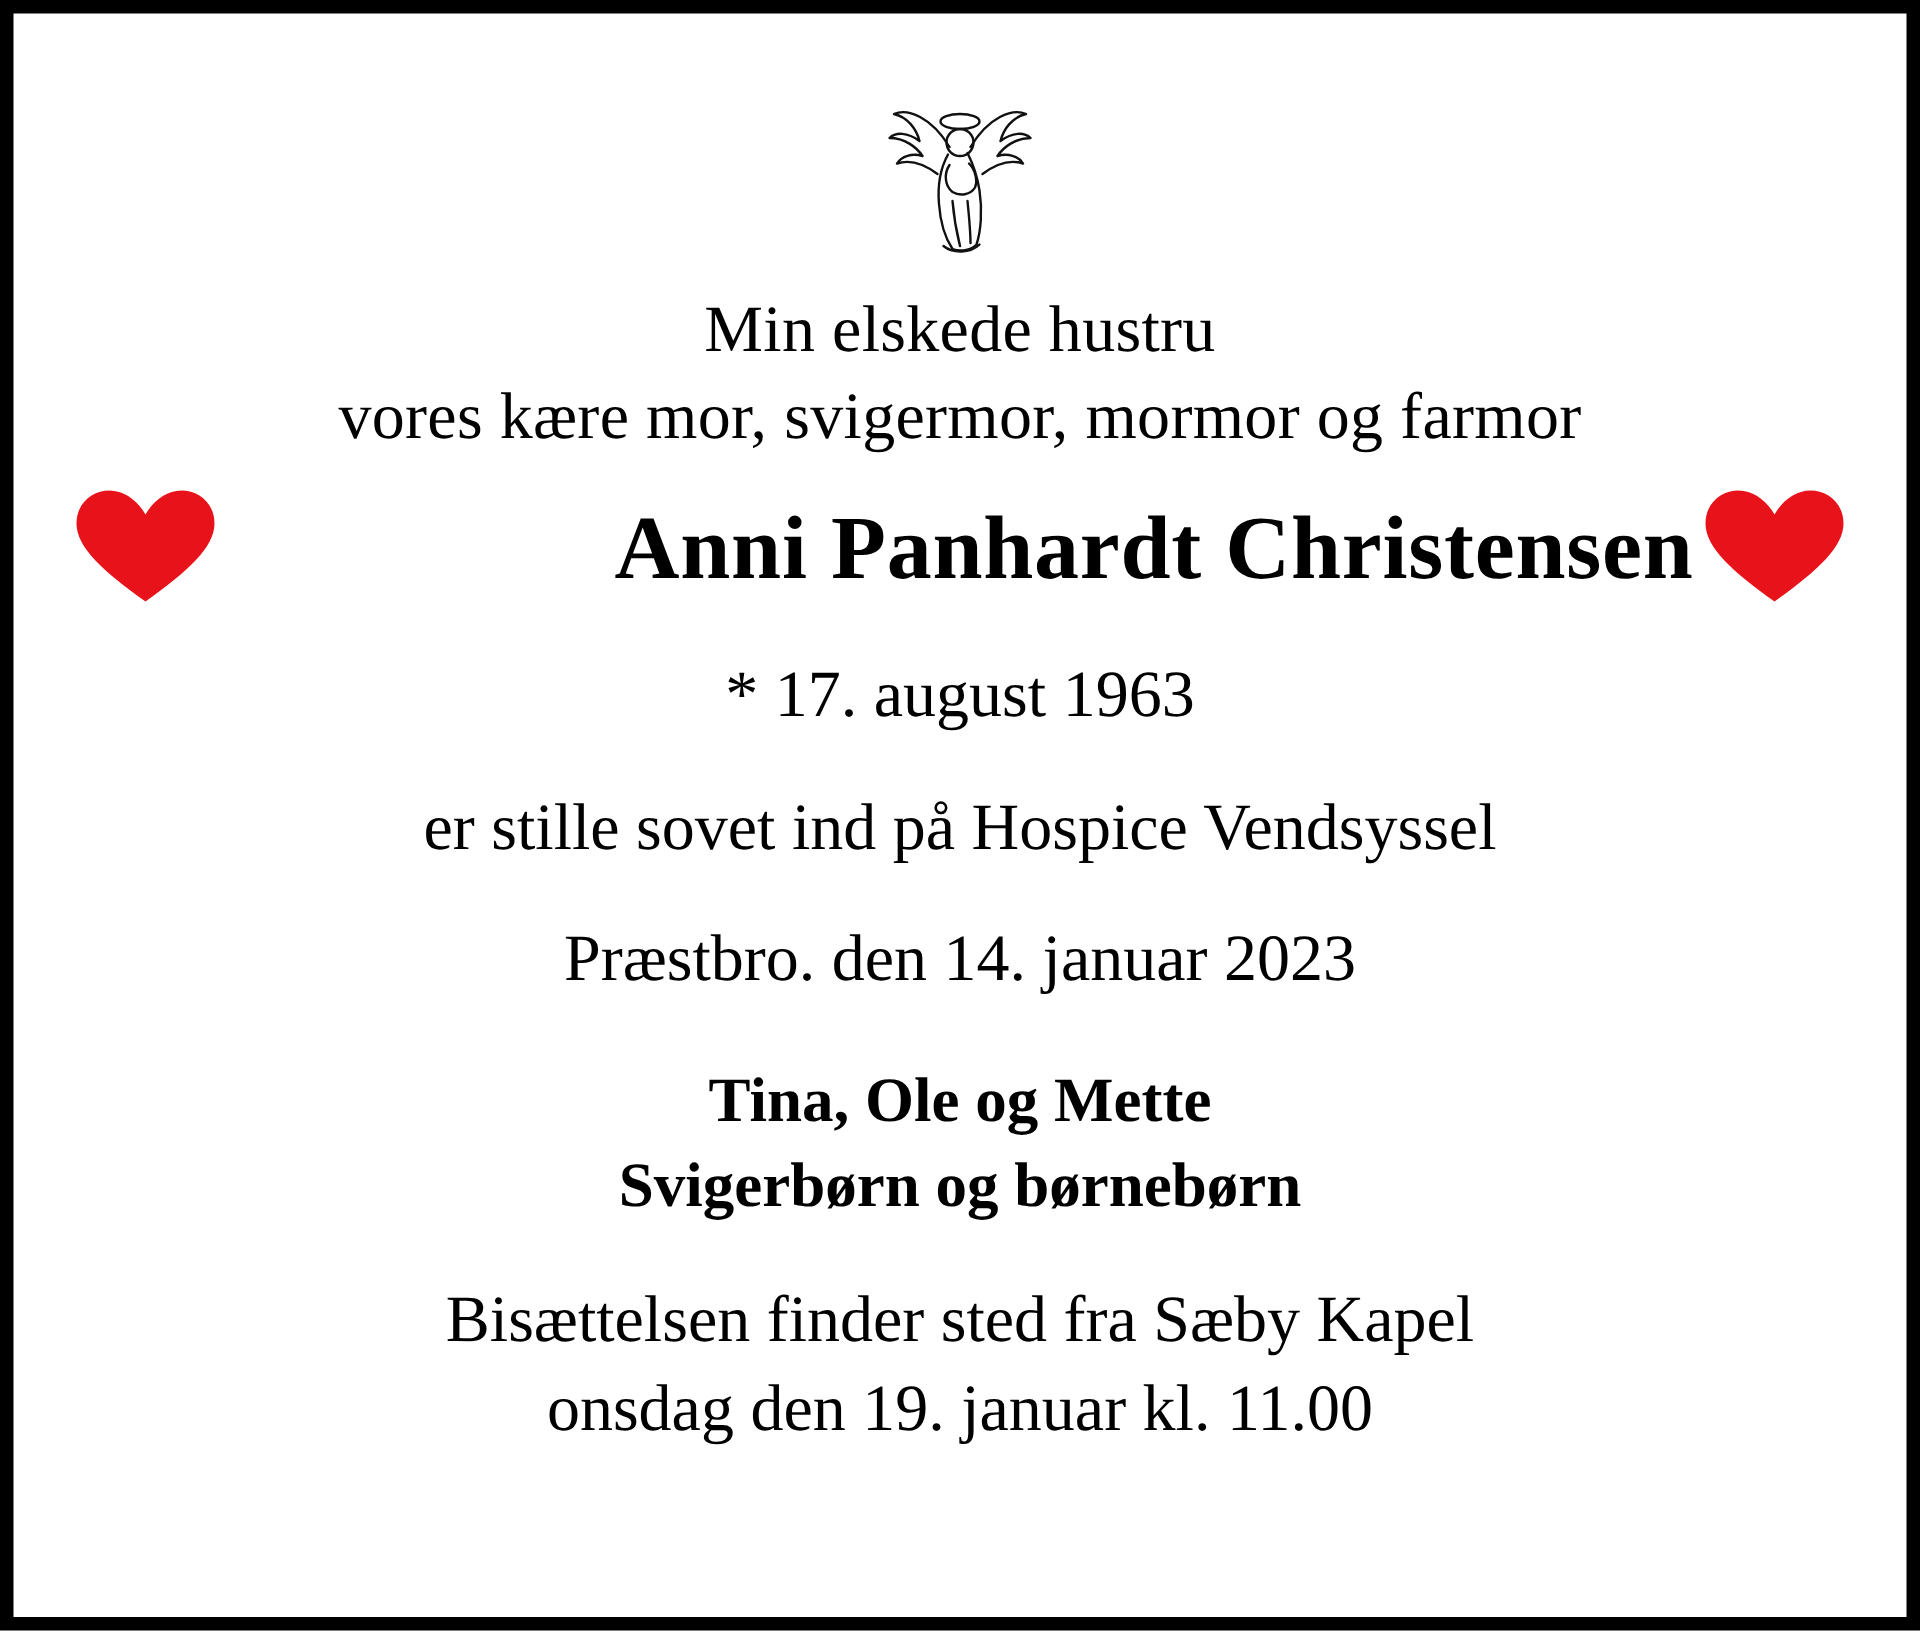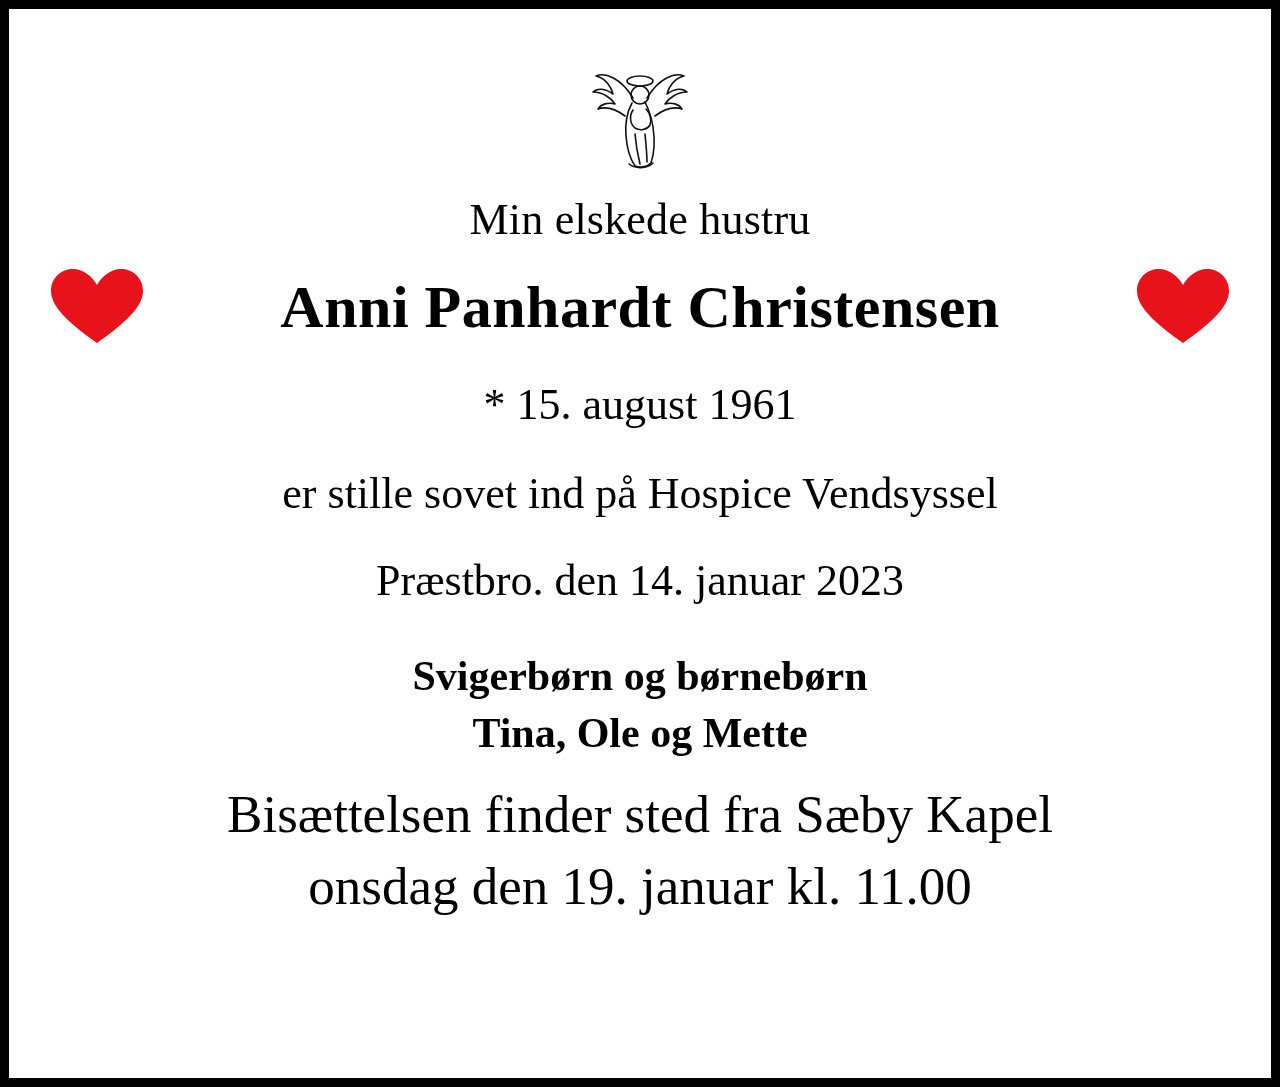"vores kære mor, svigermor, mormor" span.line { html: none -> <span>vores kære mor, svigermor, mormor og farmor</span> }
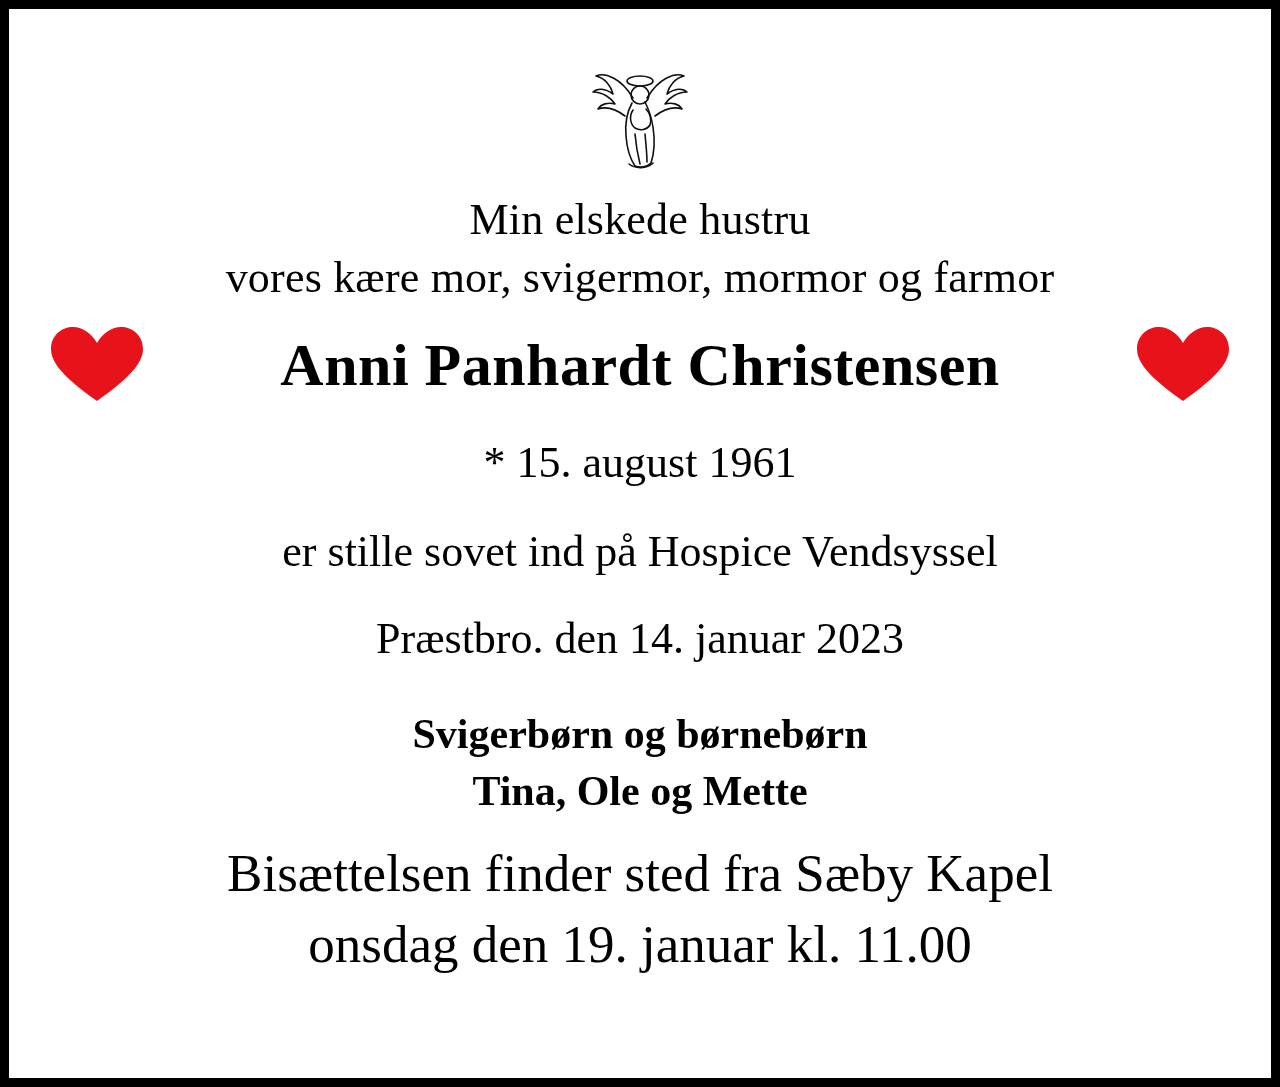"Anni Panhardt Christensen" .deceased-name { text-align: center -> right }
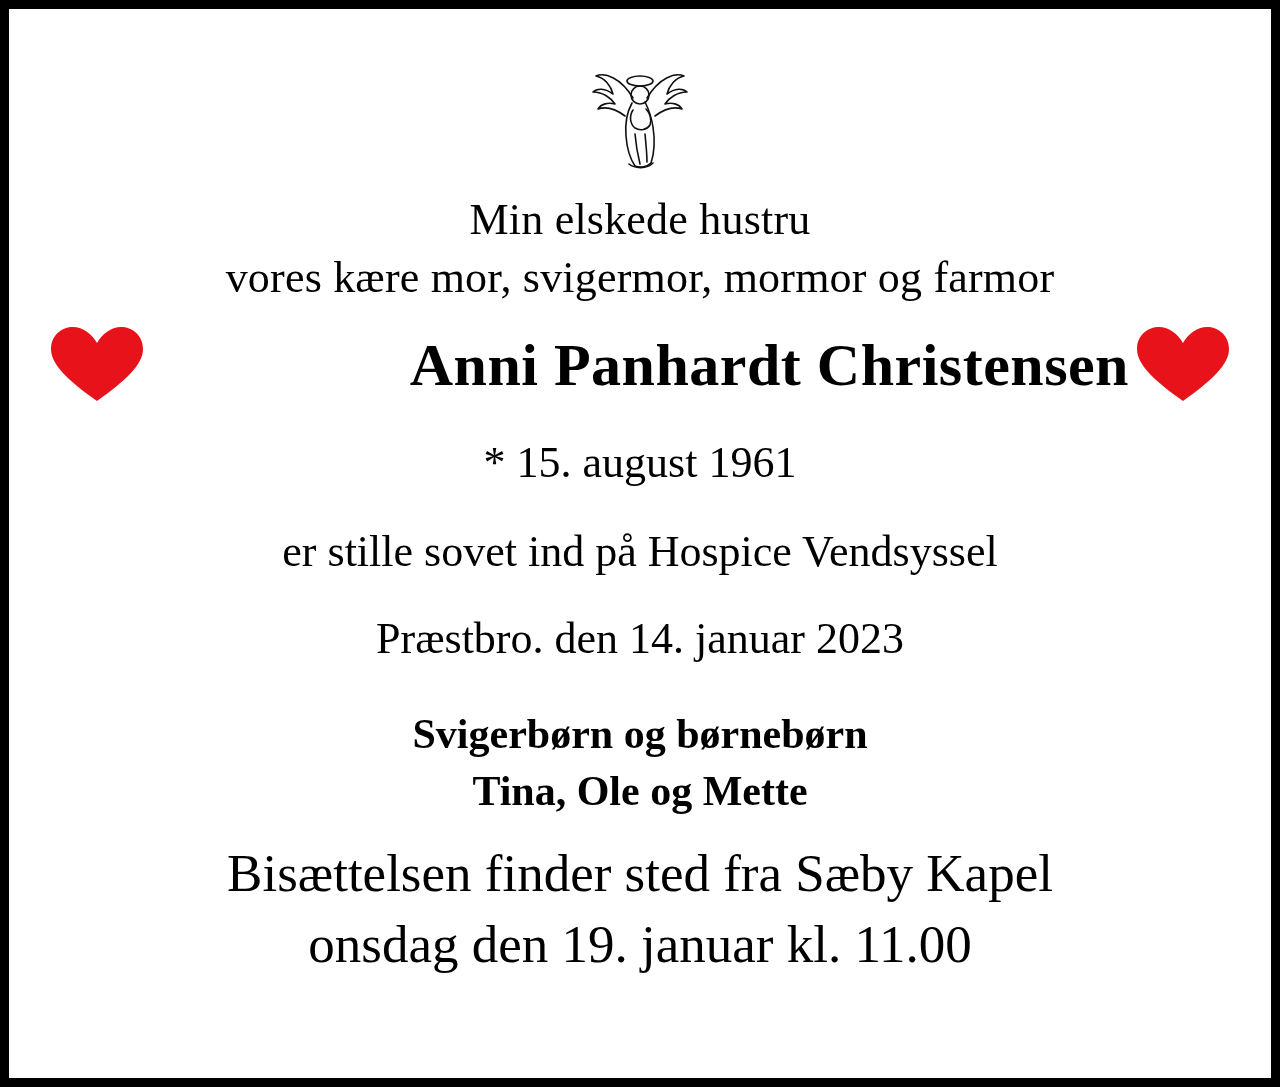"* 15. august 1961" div.birth { text: 15. august 1961 -> 17. august 1963 }
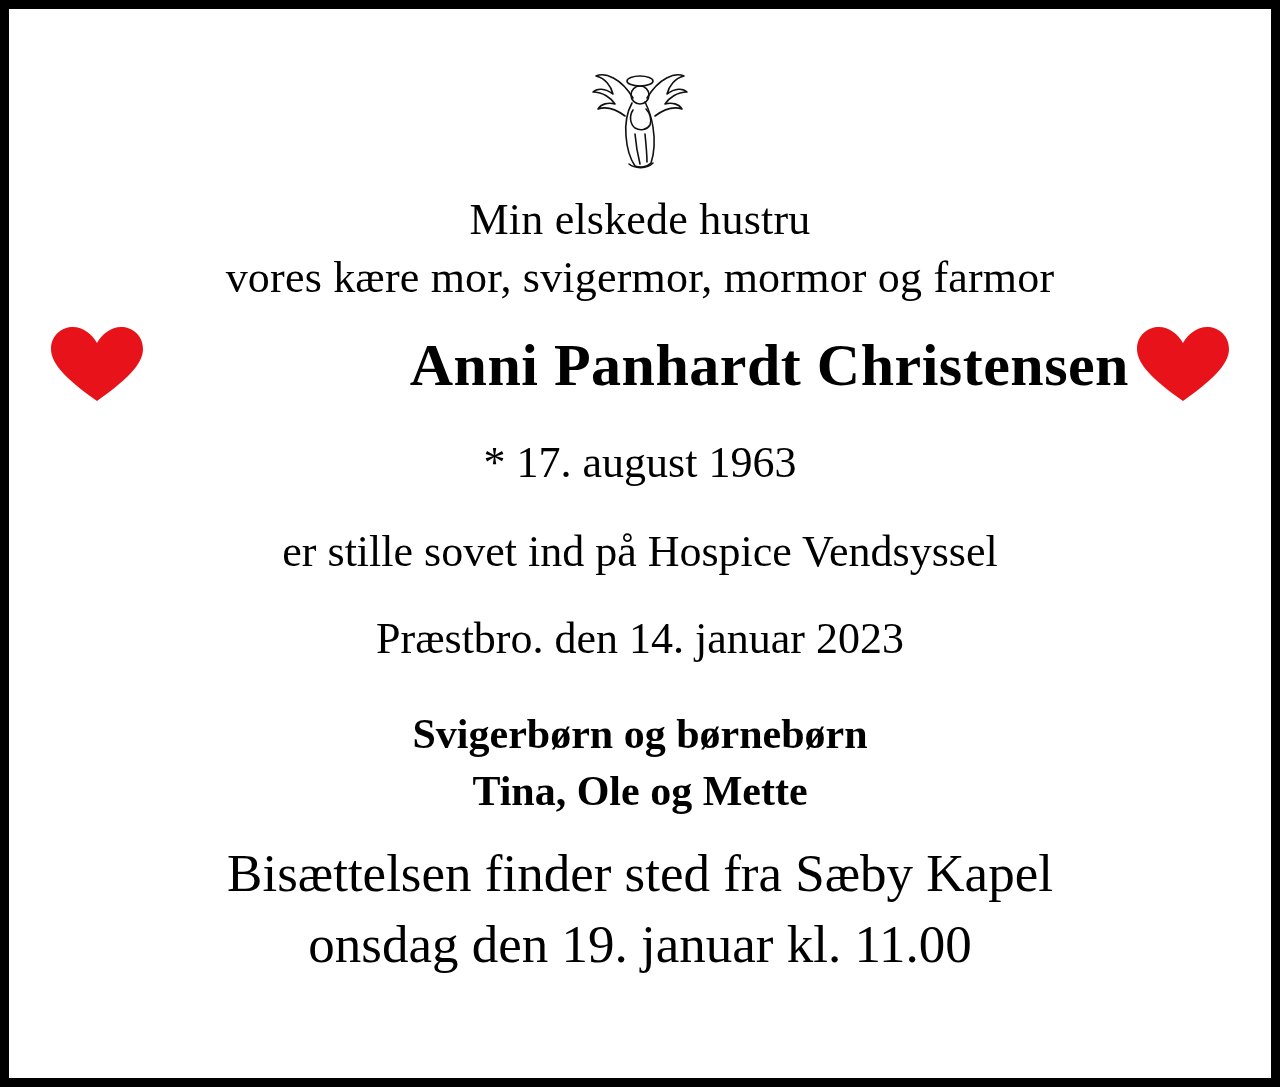"Svigerbørn og børnebørn" span.line { order: before "Tina, Ole og Mette" -> after "Tina, Ole og Mette" }
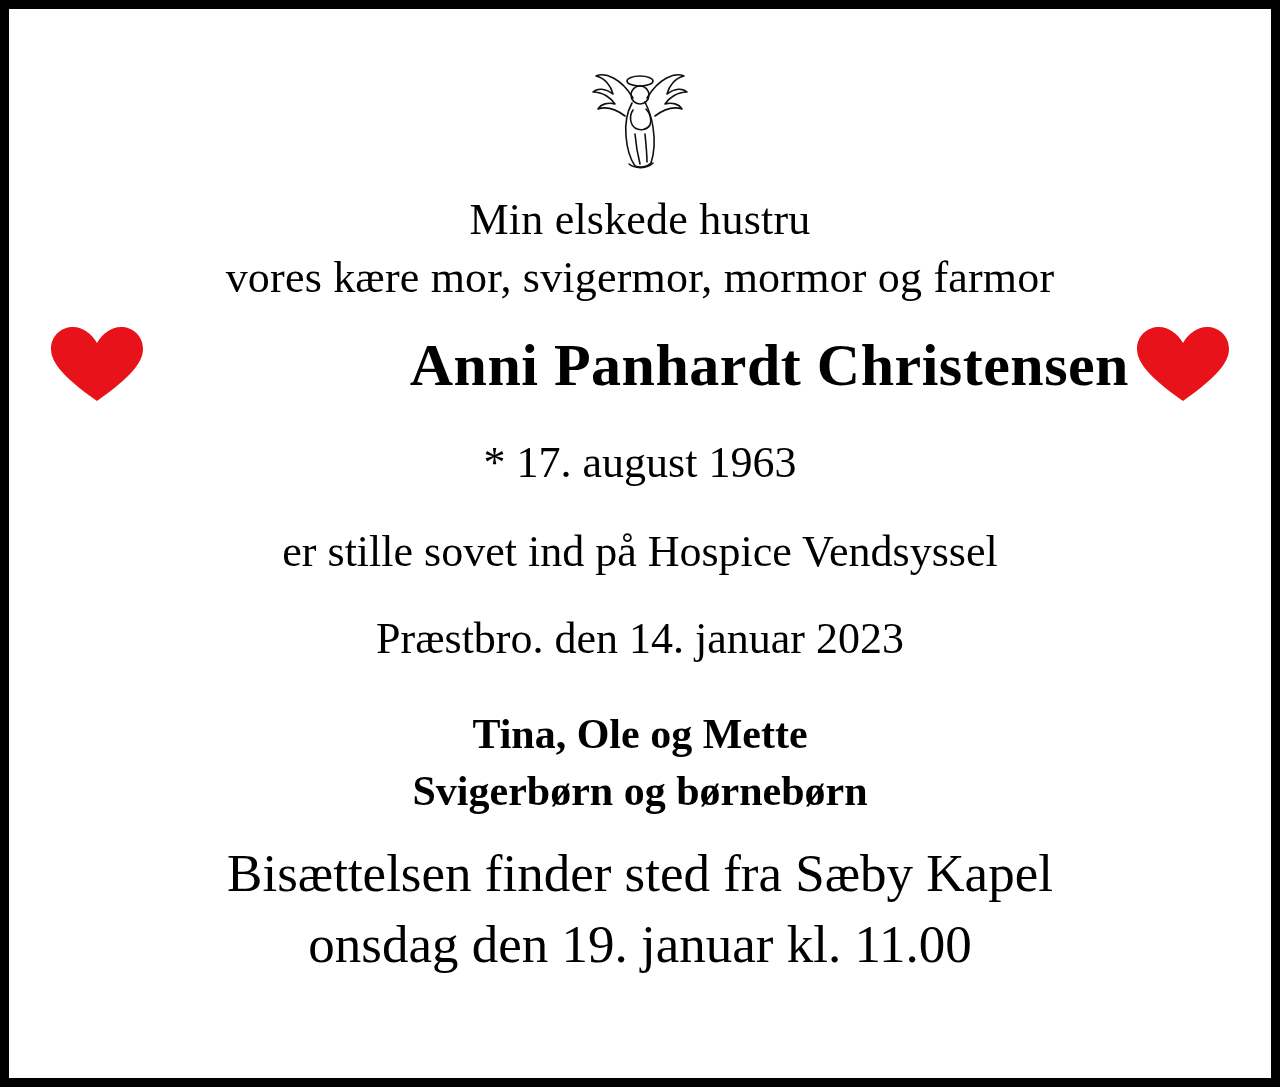"Bisættelsen finder sted fra Sæby" .funeral { font-size: 53px -> 44px; margin-top: 18px -> 30px }
